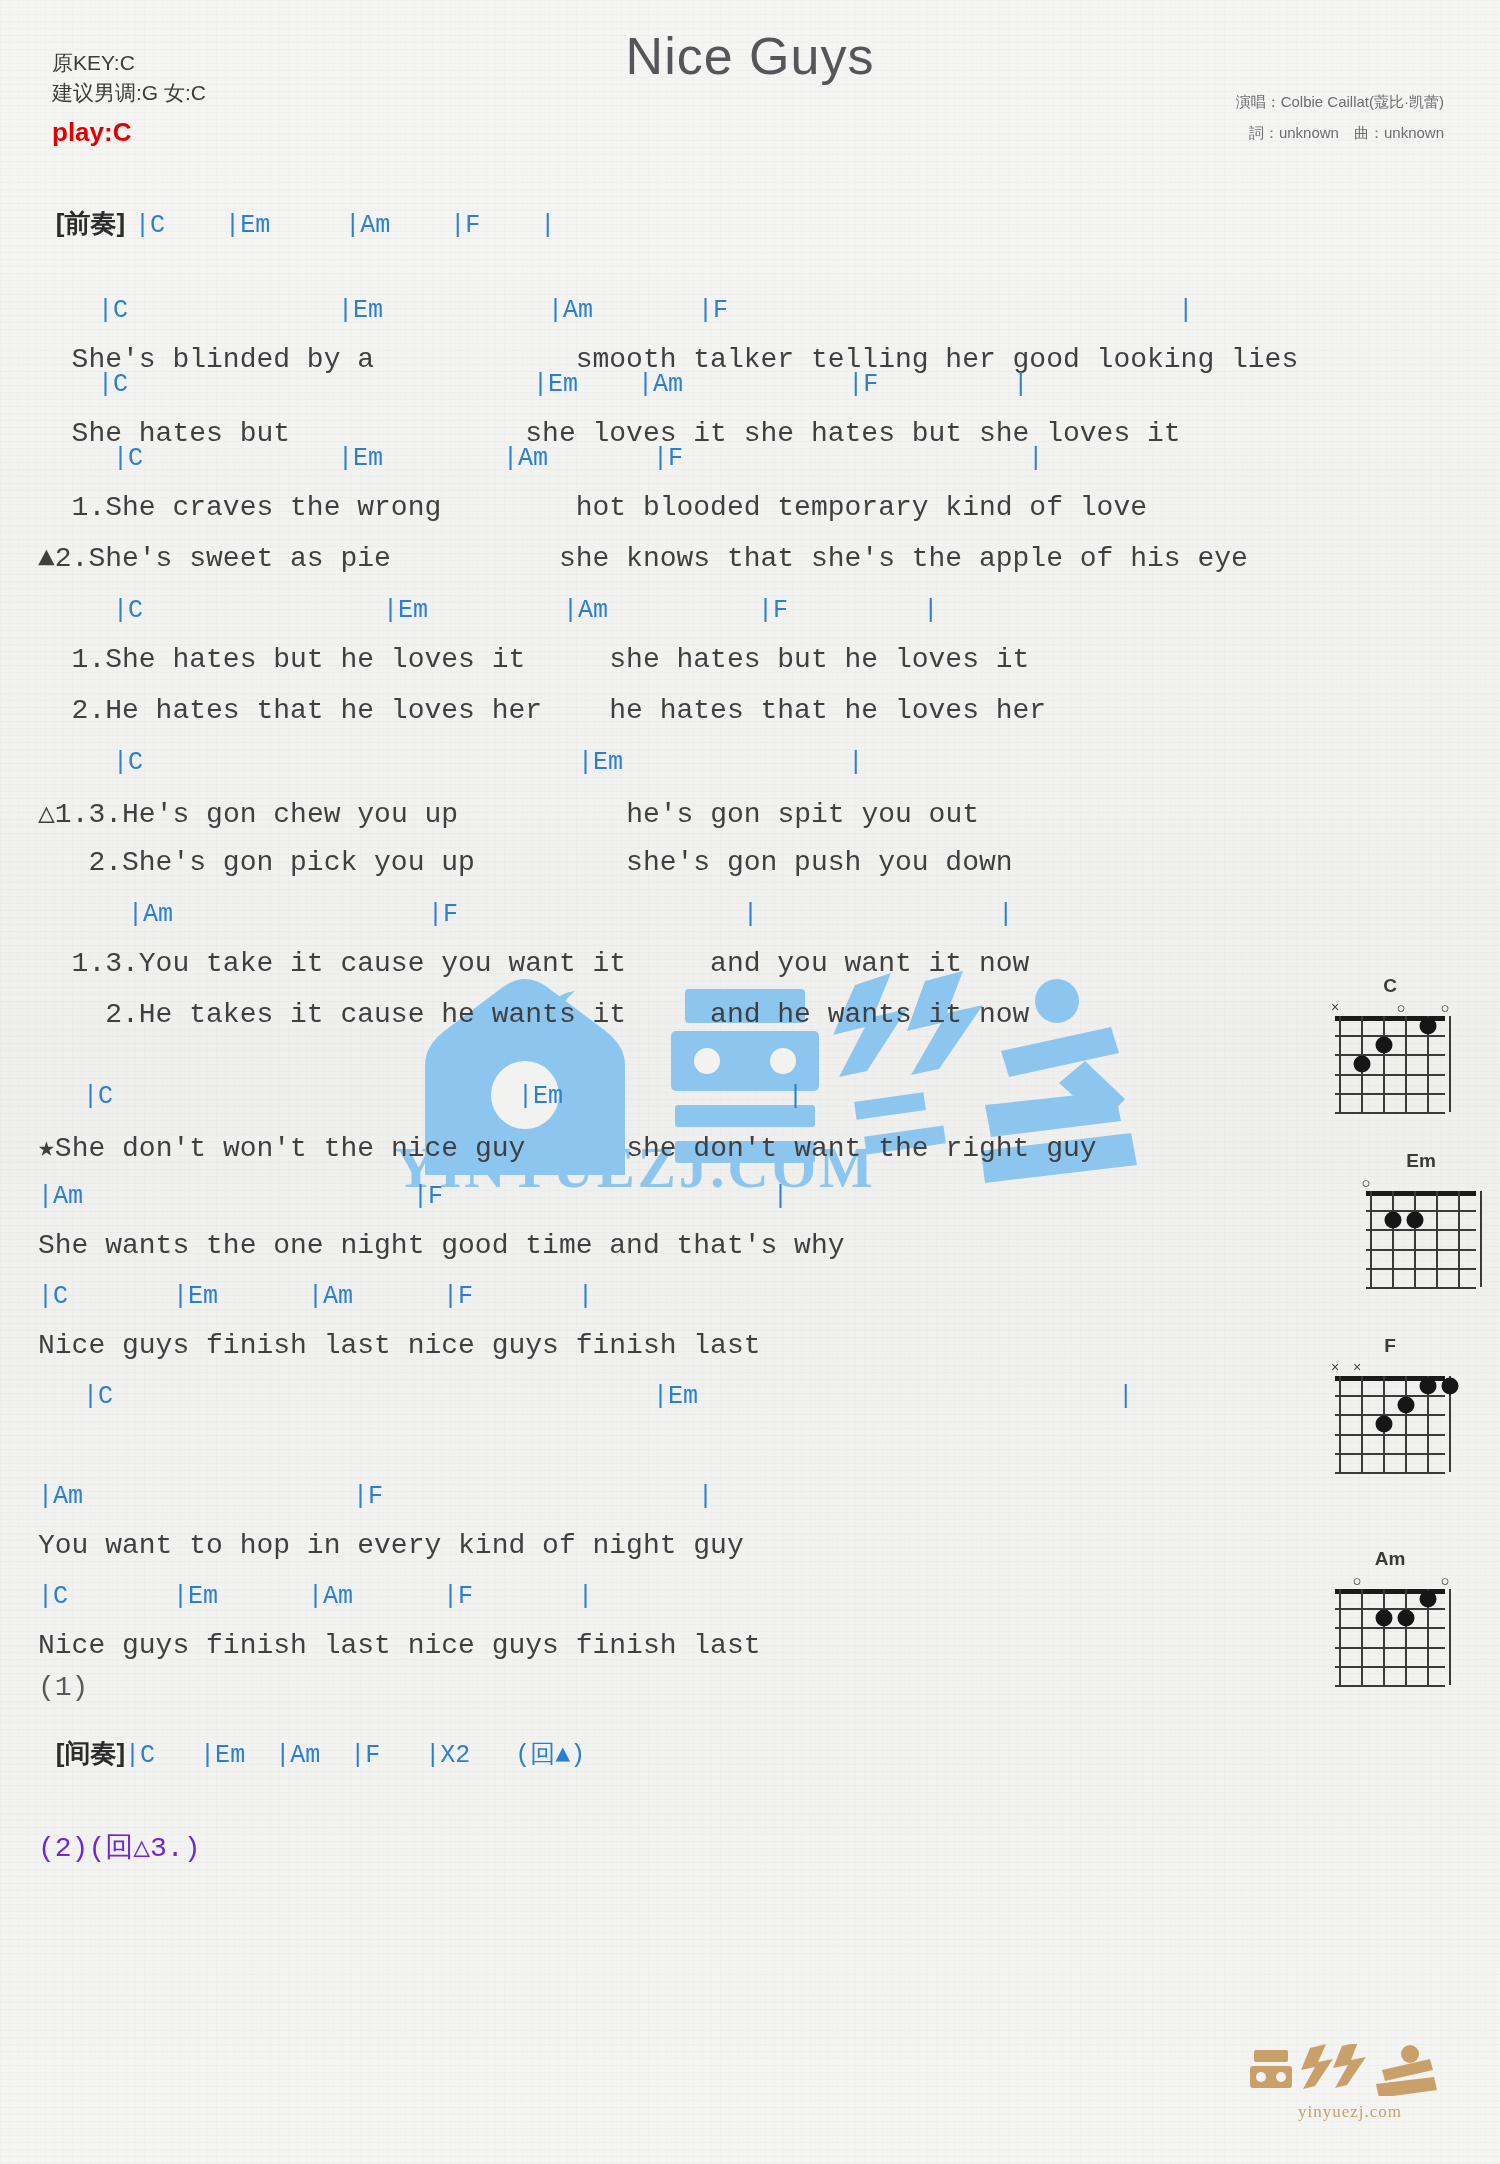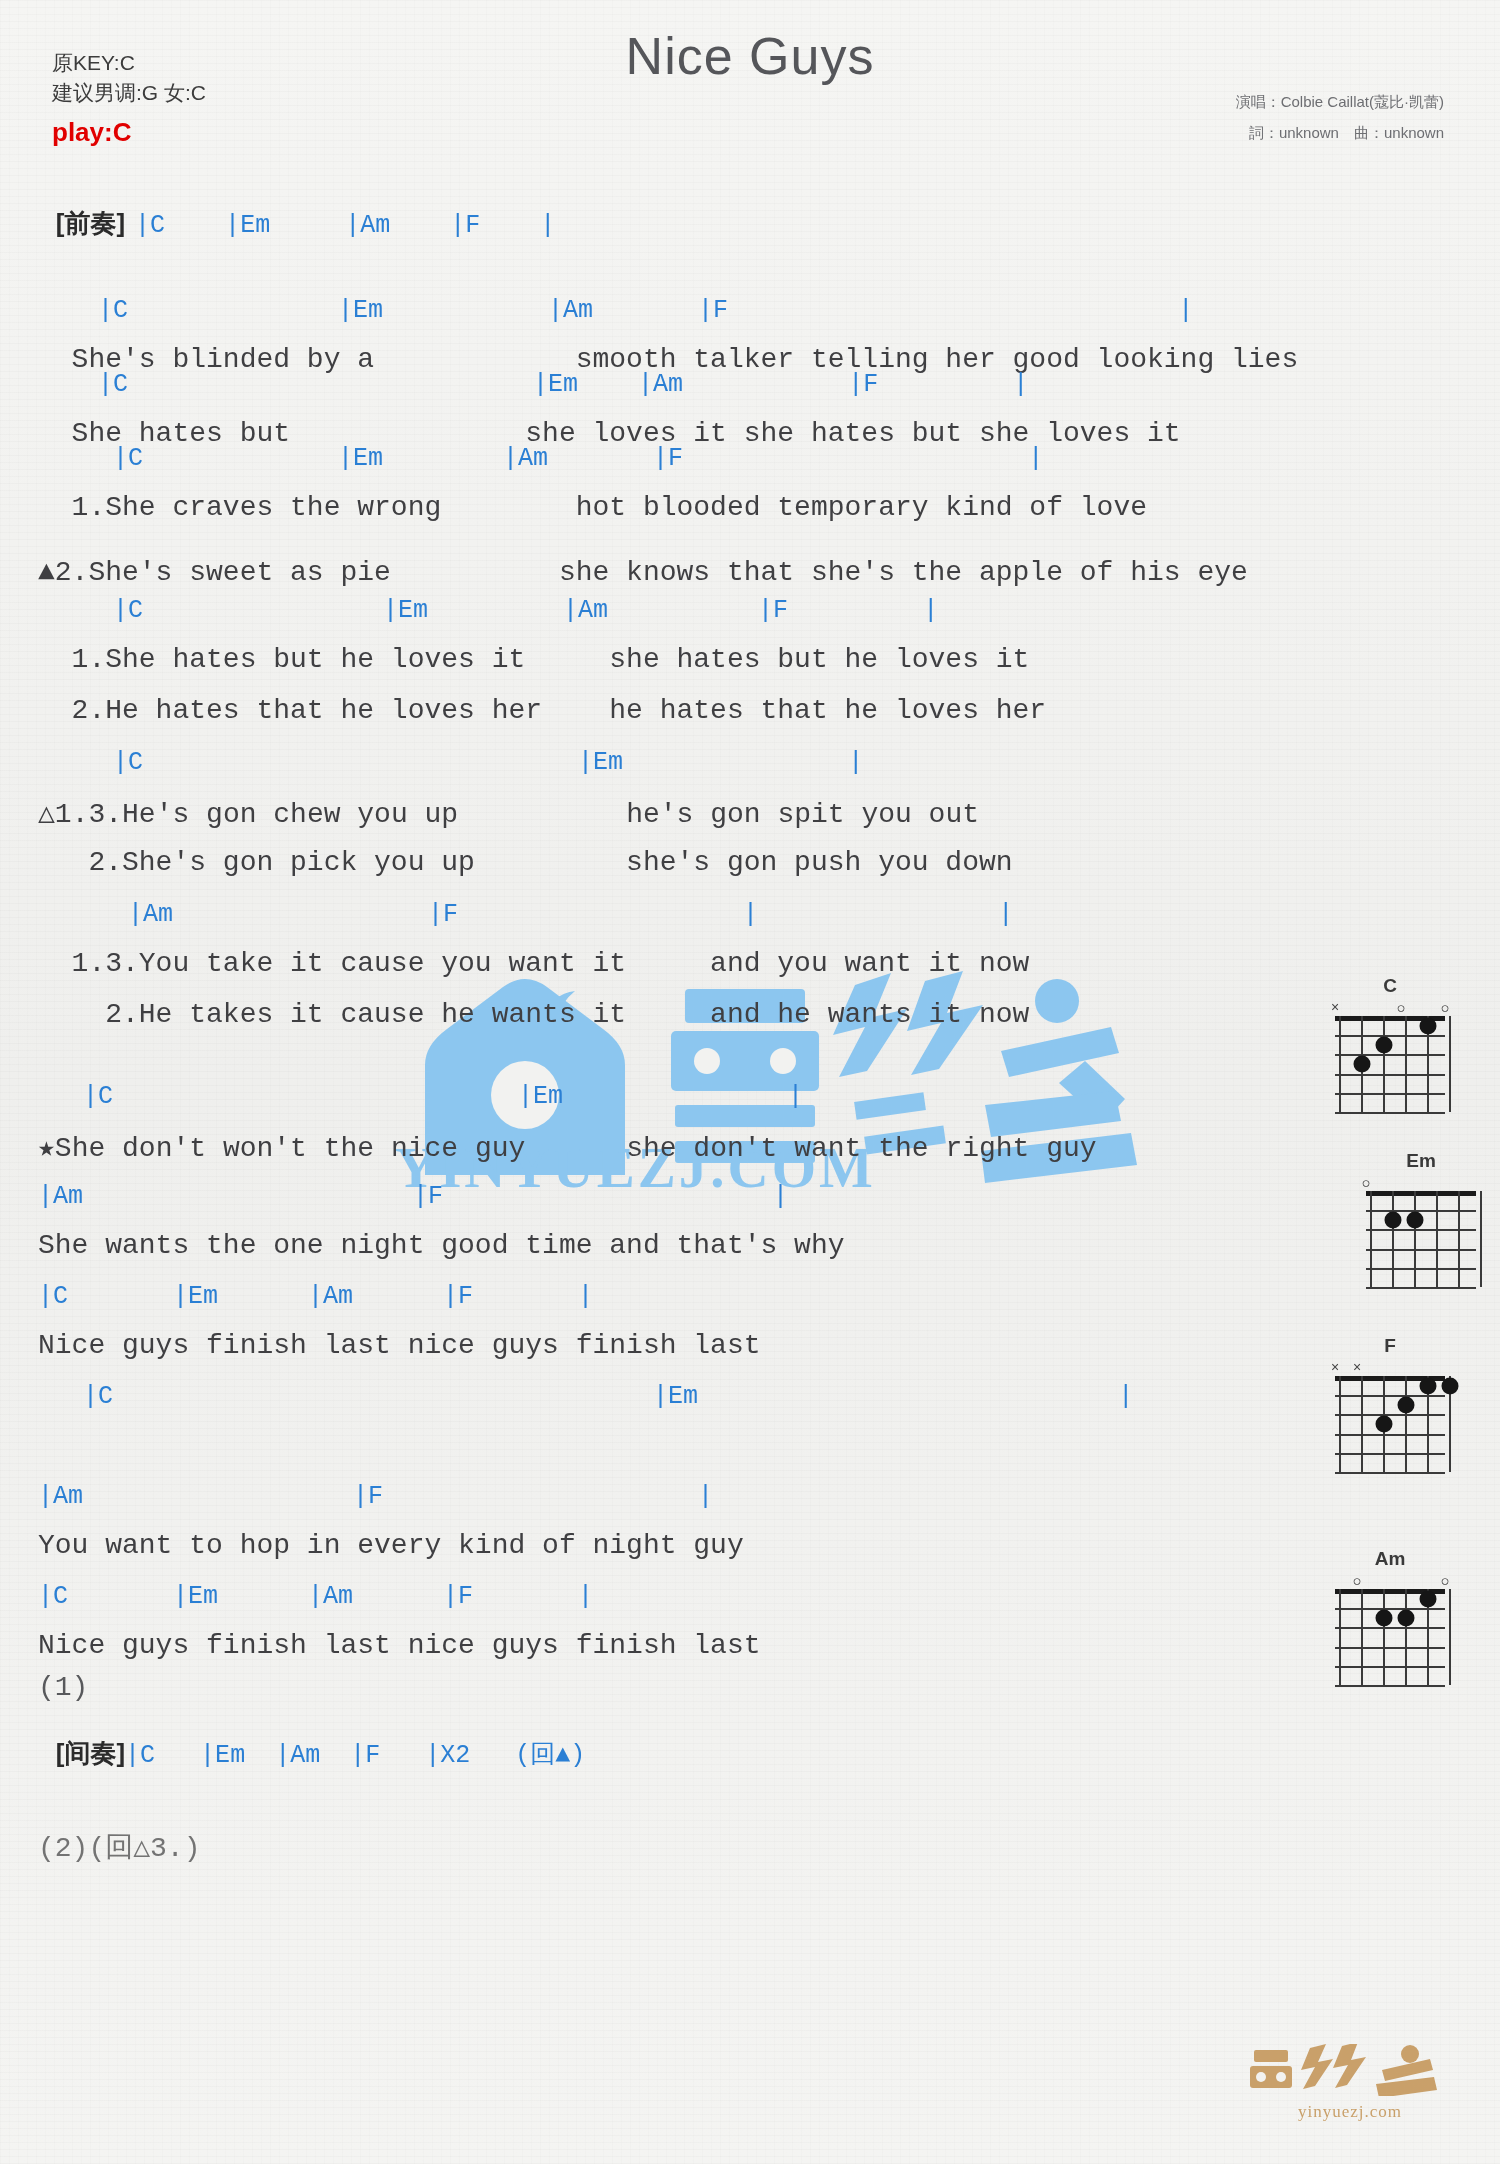"▲2.She's sweet as pie she" div.line { margin-top: 14px -> none }
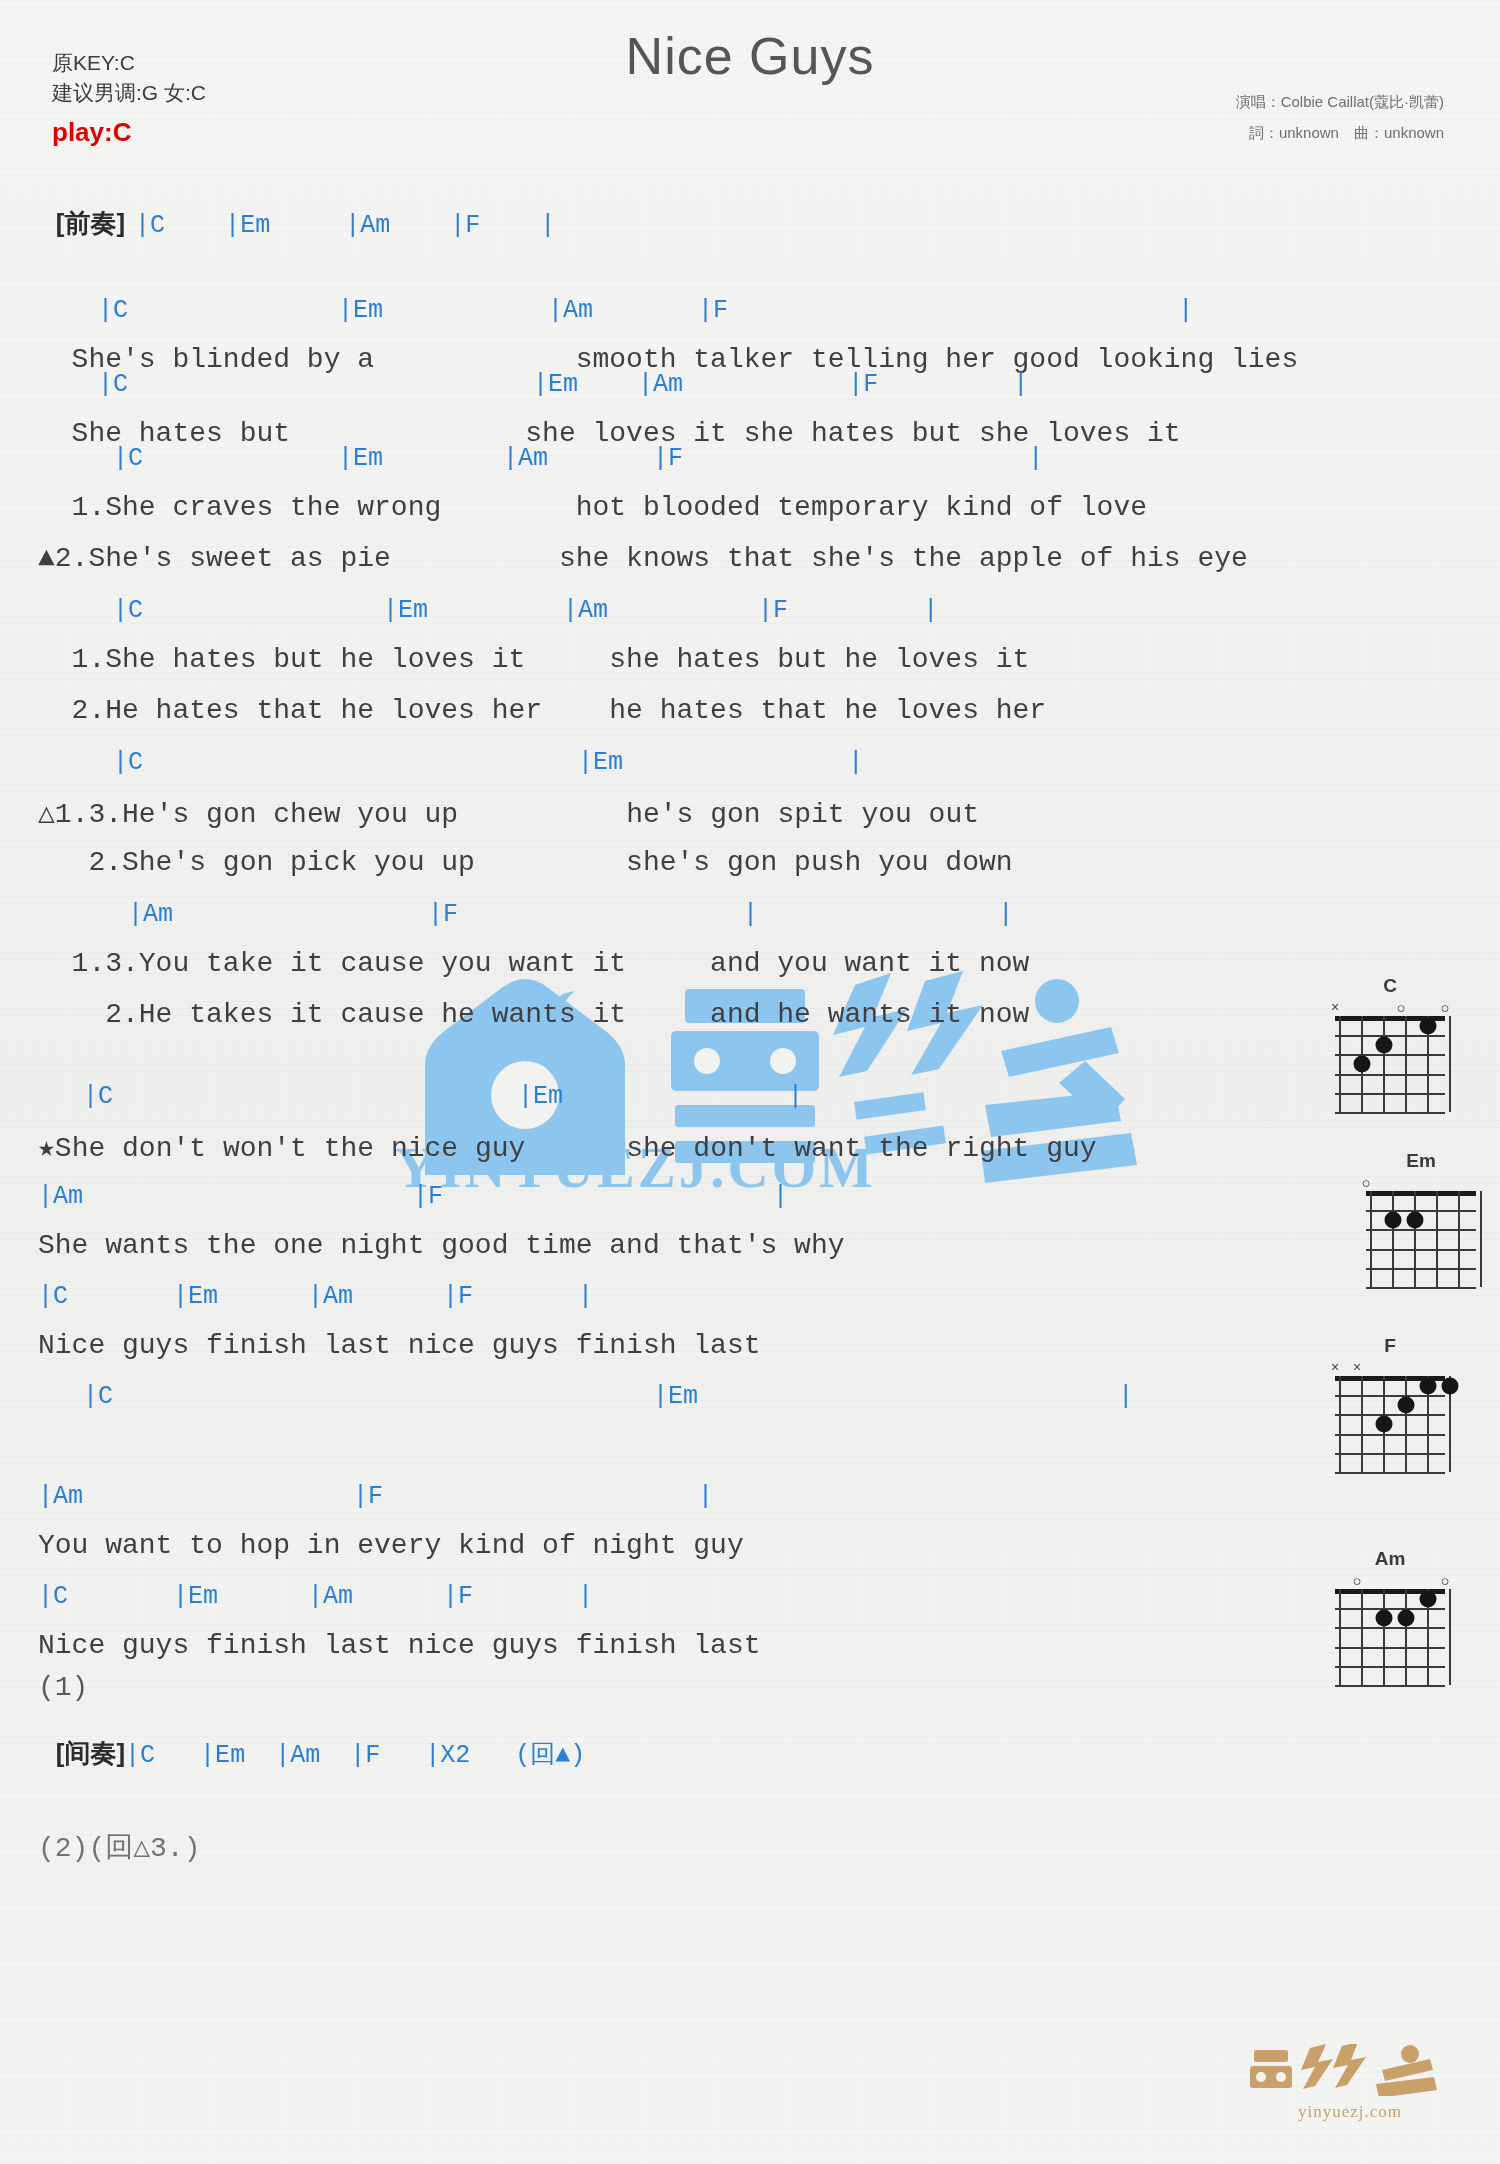"(2)(回△3.)" div.line { color: #737373 -> #6d28d9 }
